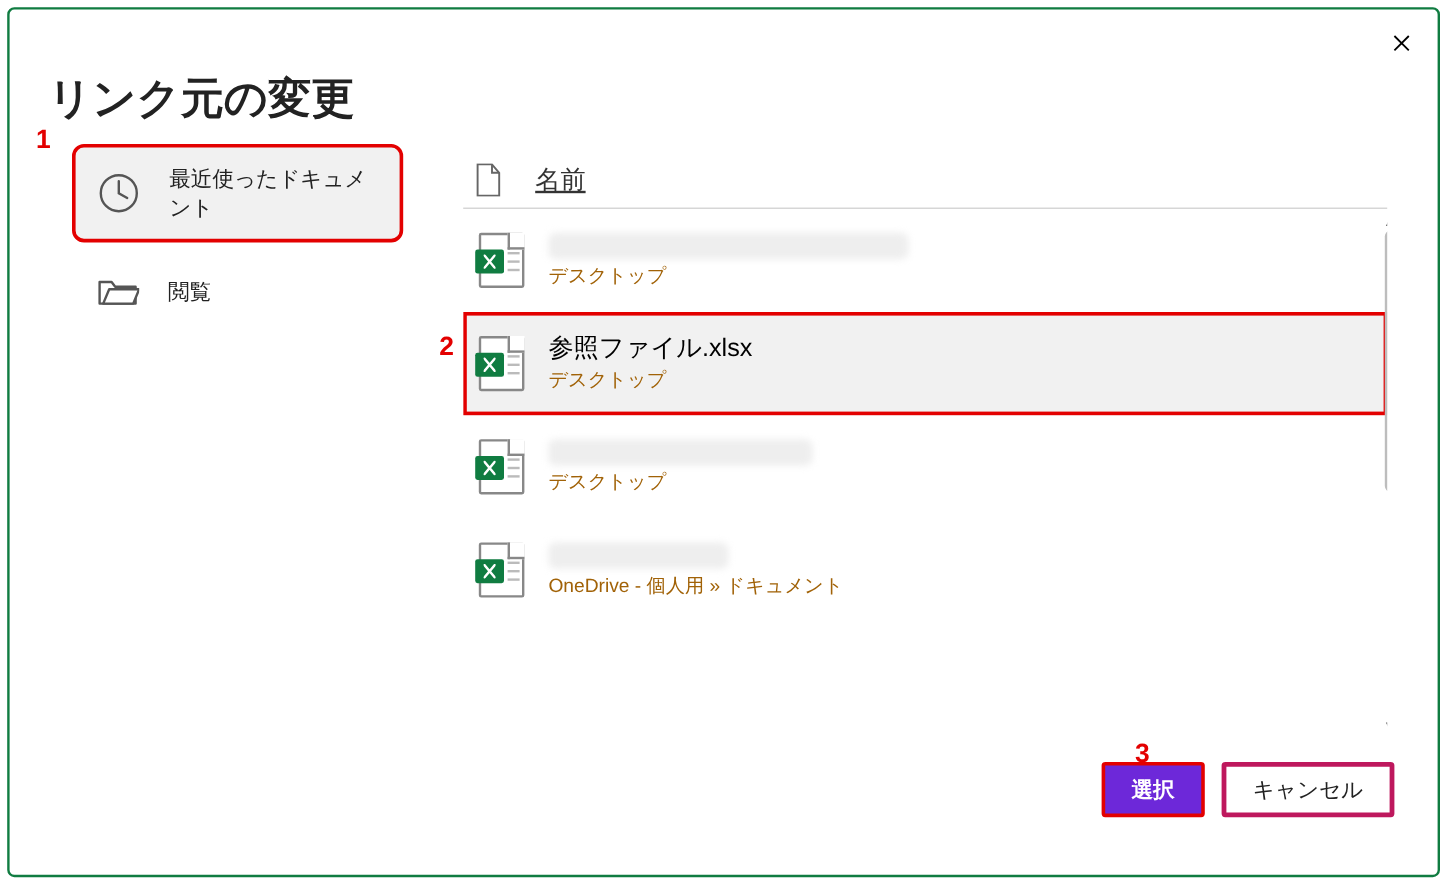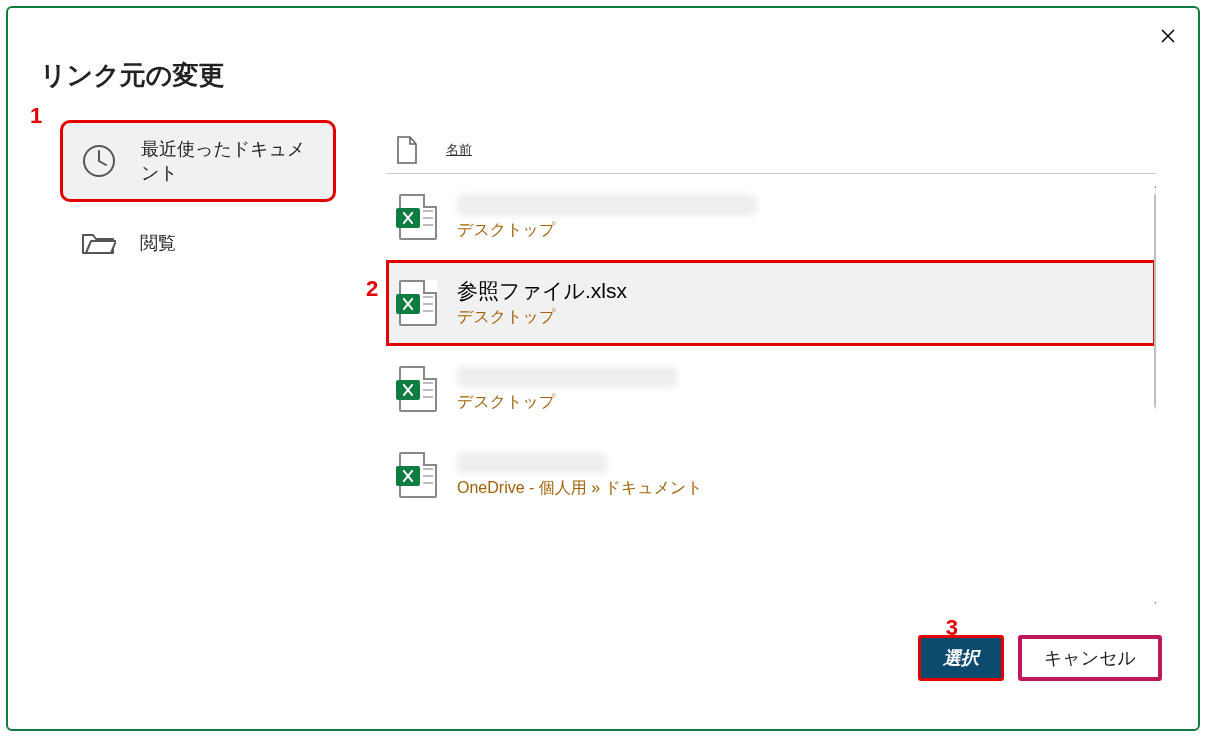"リンク元の変更" .title { font-size: 26px -> 36px }
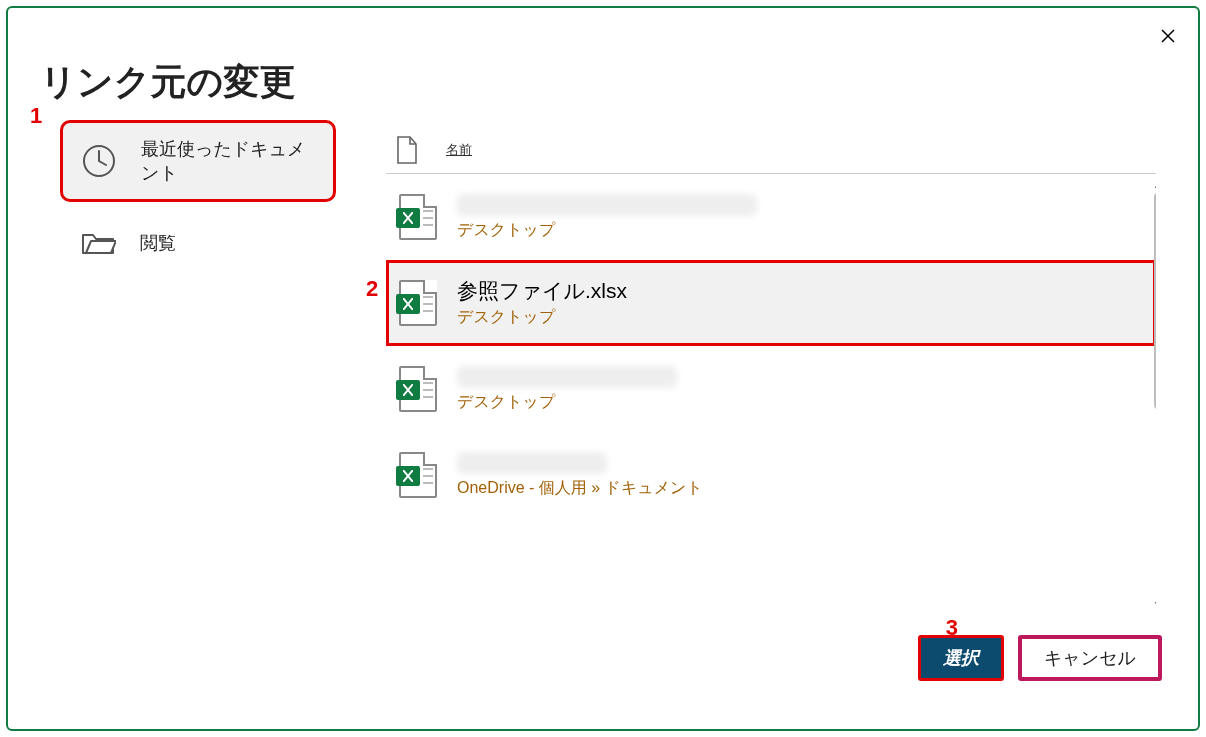"名前" .header-label { font-size: 13px -> 21px }
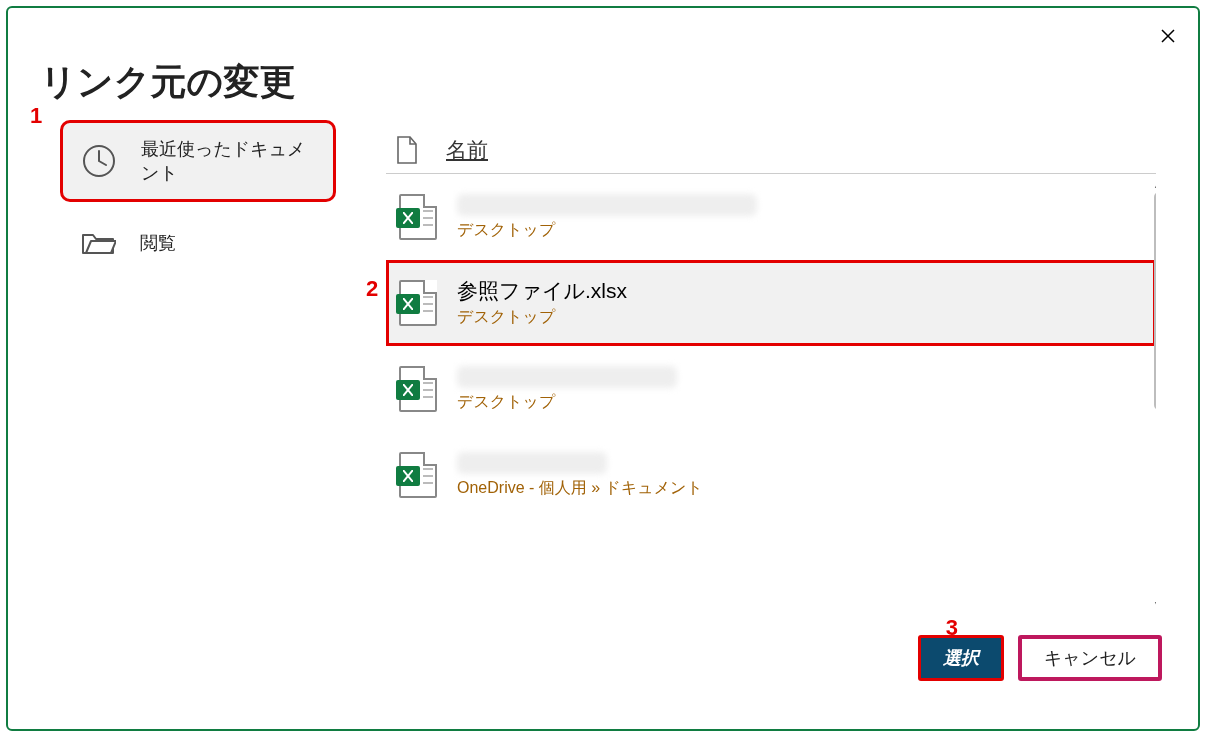"選択" .btn-primary { background: #0c4a6e -> #6d28d9; font-style: italic -> none }
